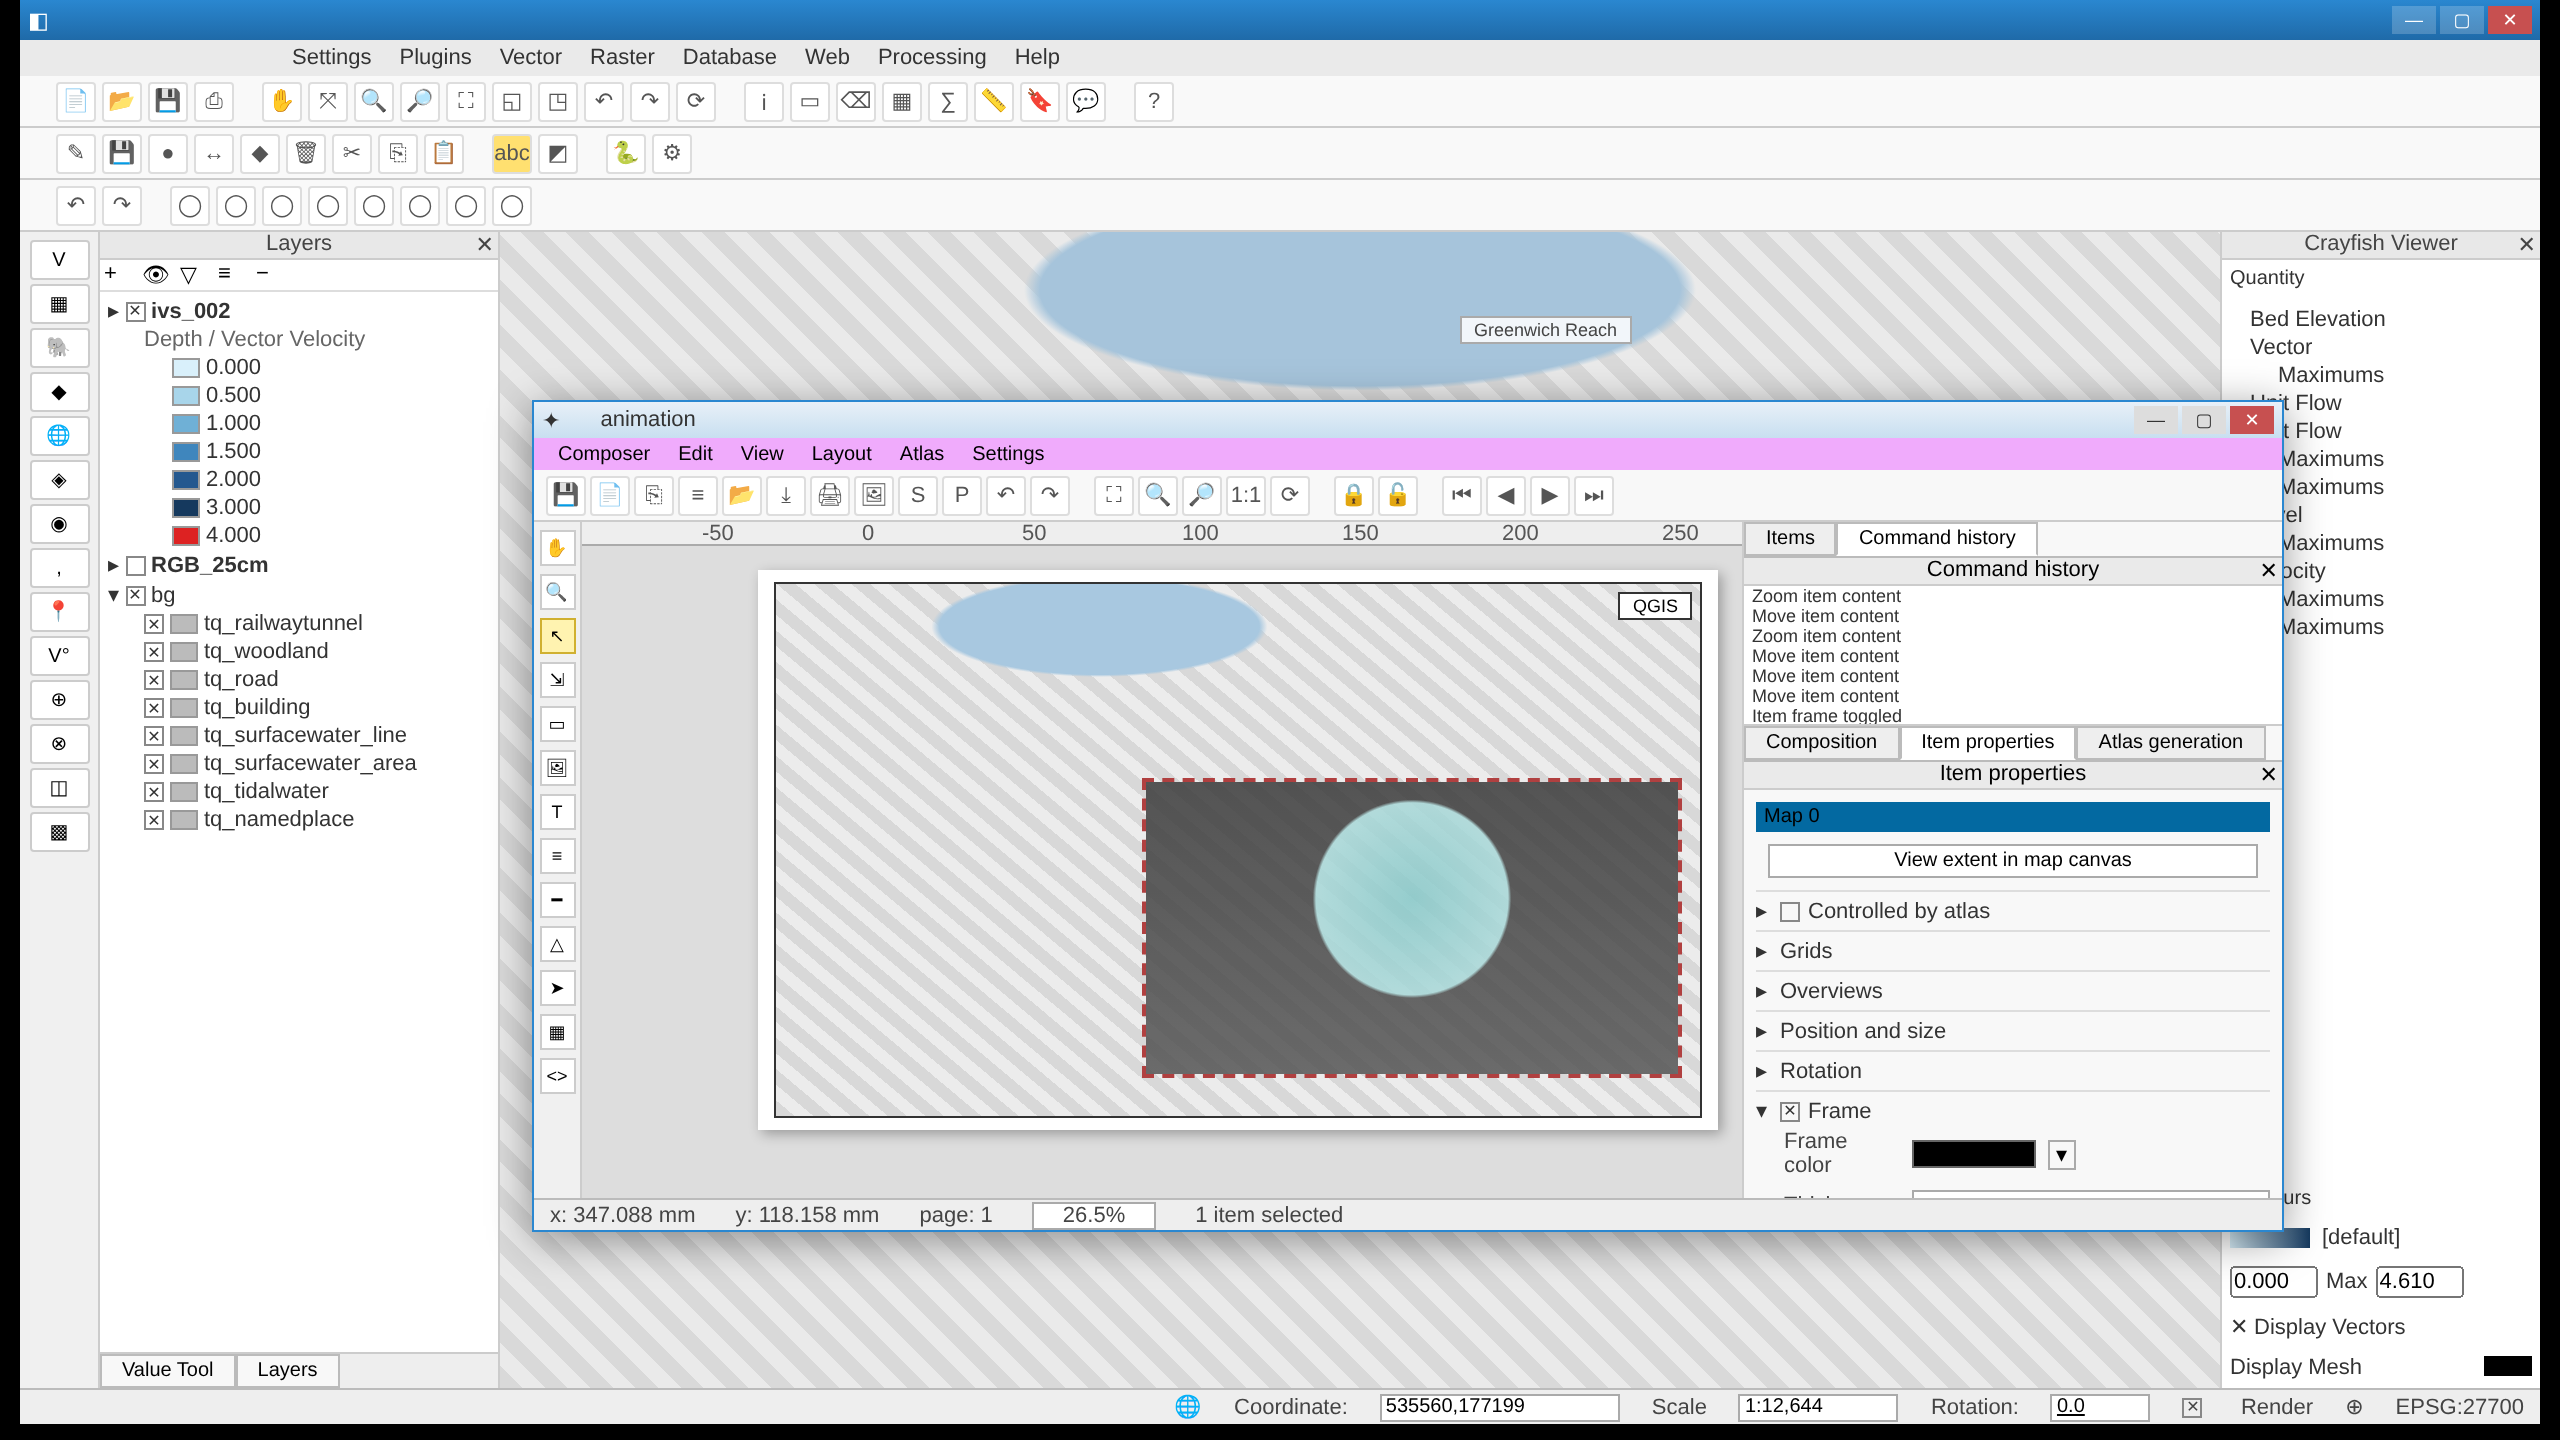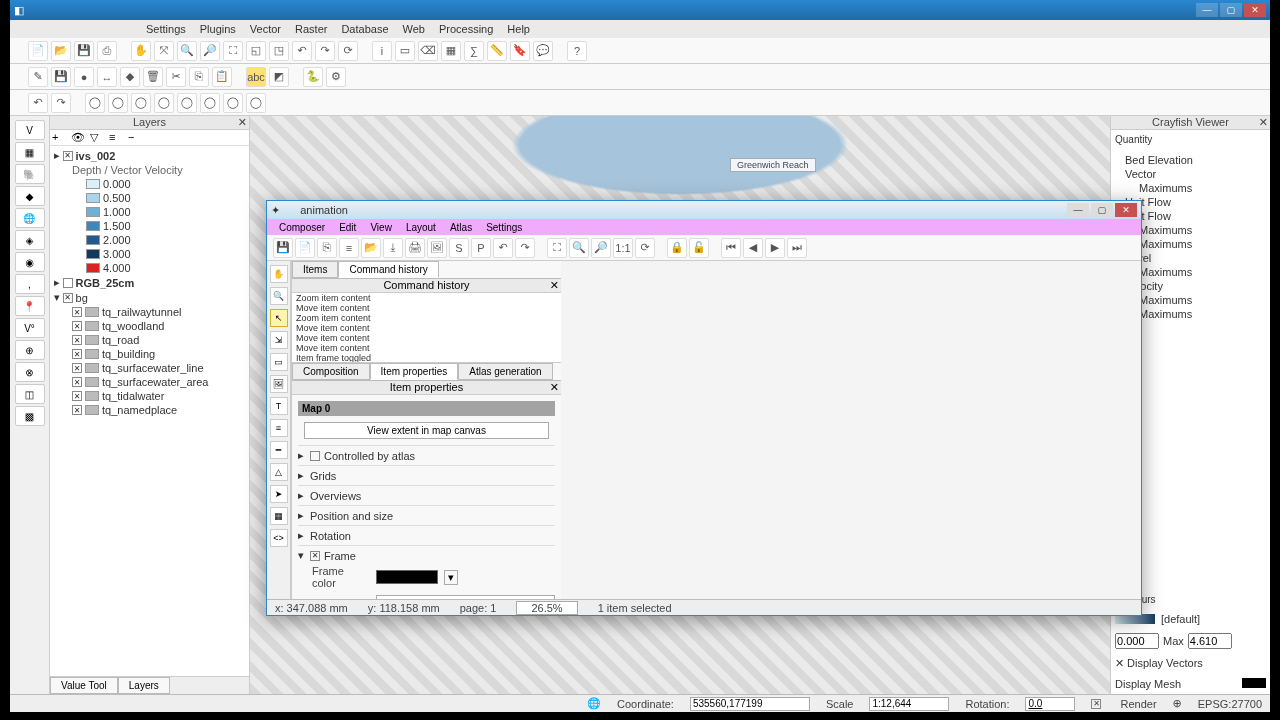"-50" div.ccanvas { html: none -> <div> <div> <span>-50</span> <span>0</span> <span>50</span> <span>100</span> <span>150</span> <span>200</span> <span>250</span> </div> <div></div> <div> <div></div> <div>QGIS</div> </div> <div> <div></div> </div> </div> }
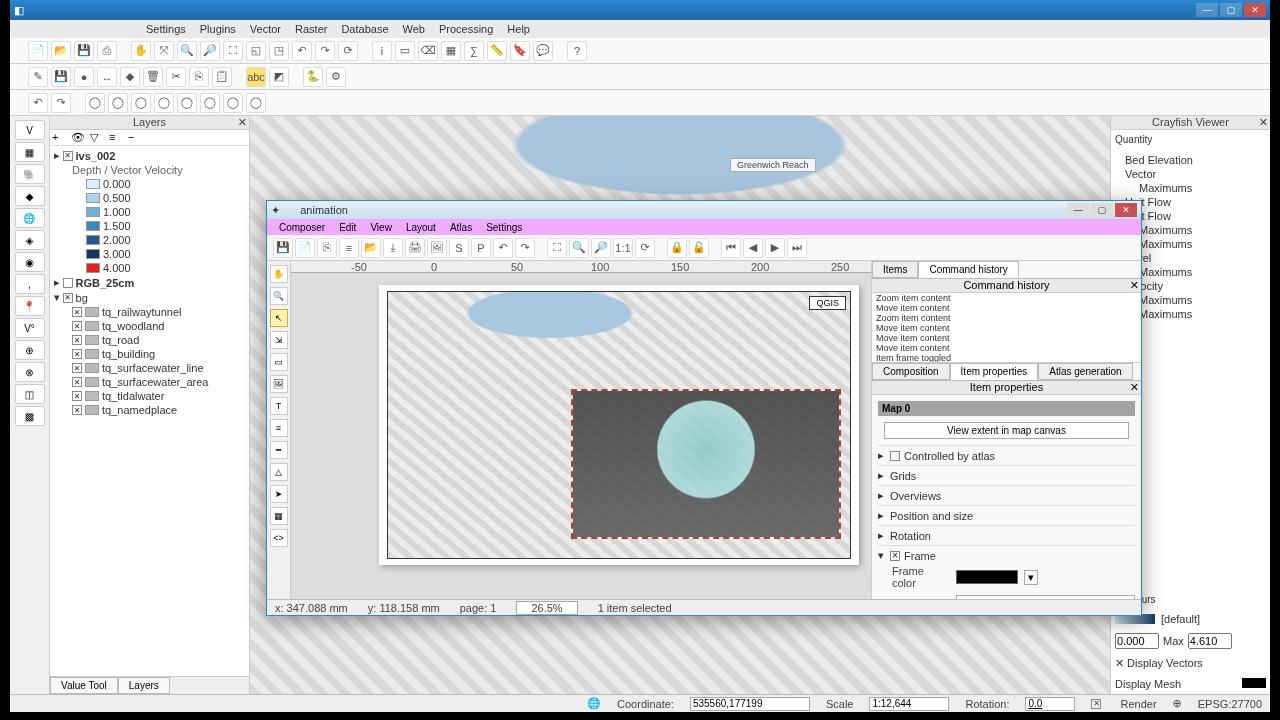"Map 0" .map0hdr { background: #a3a3a3 -> #0369a1; font-weight: bold -> normal }
